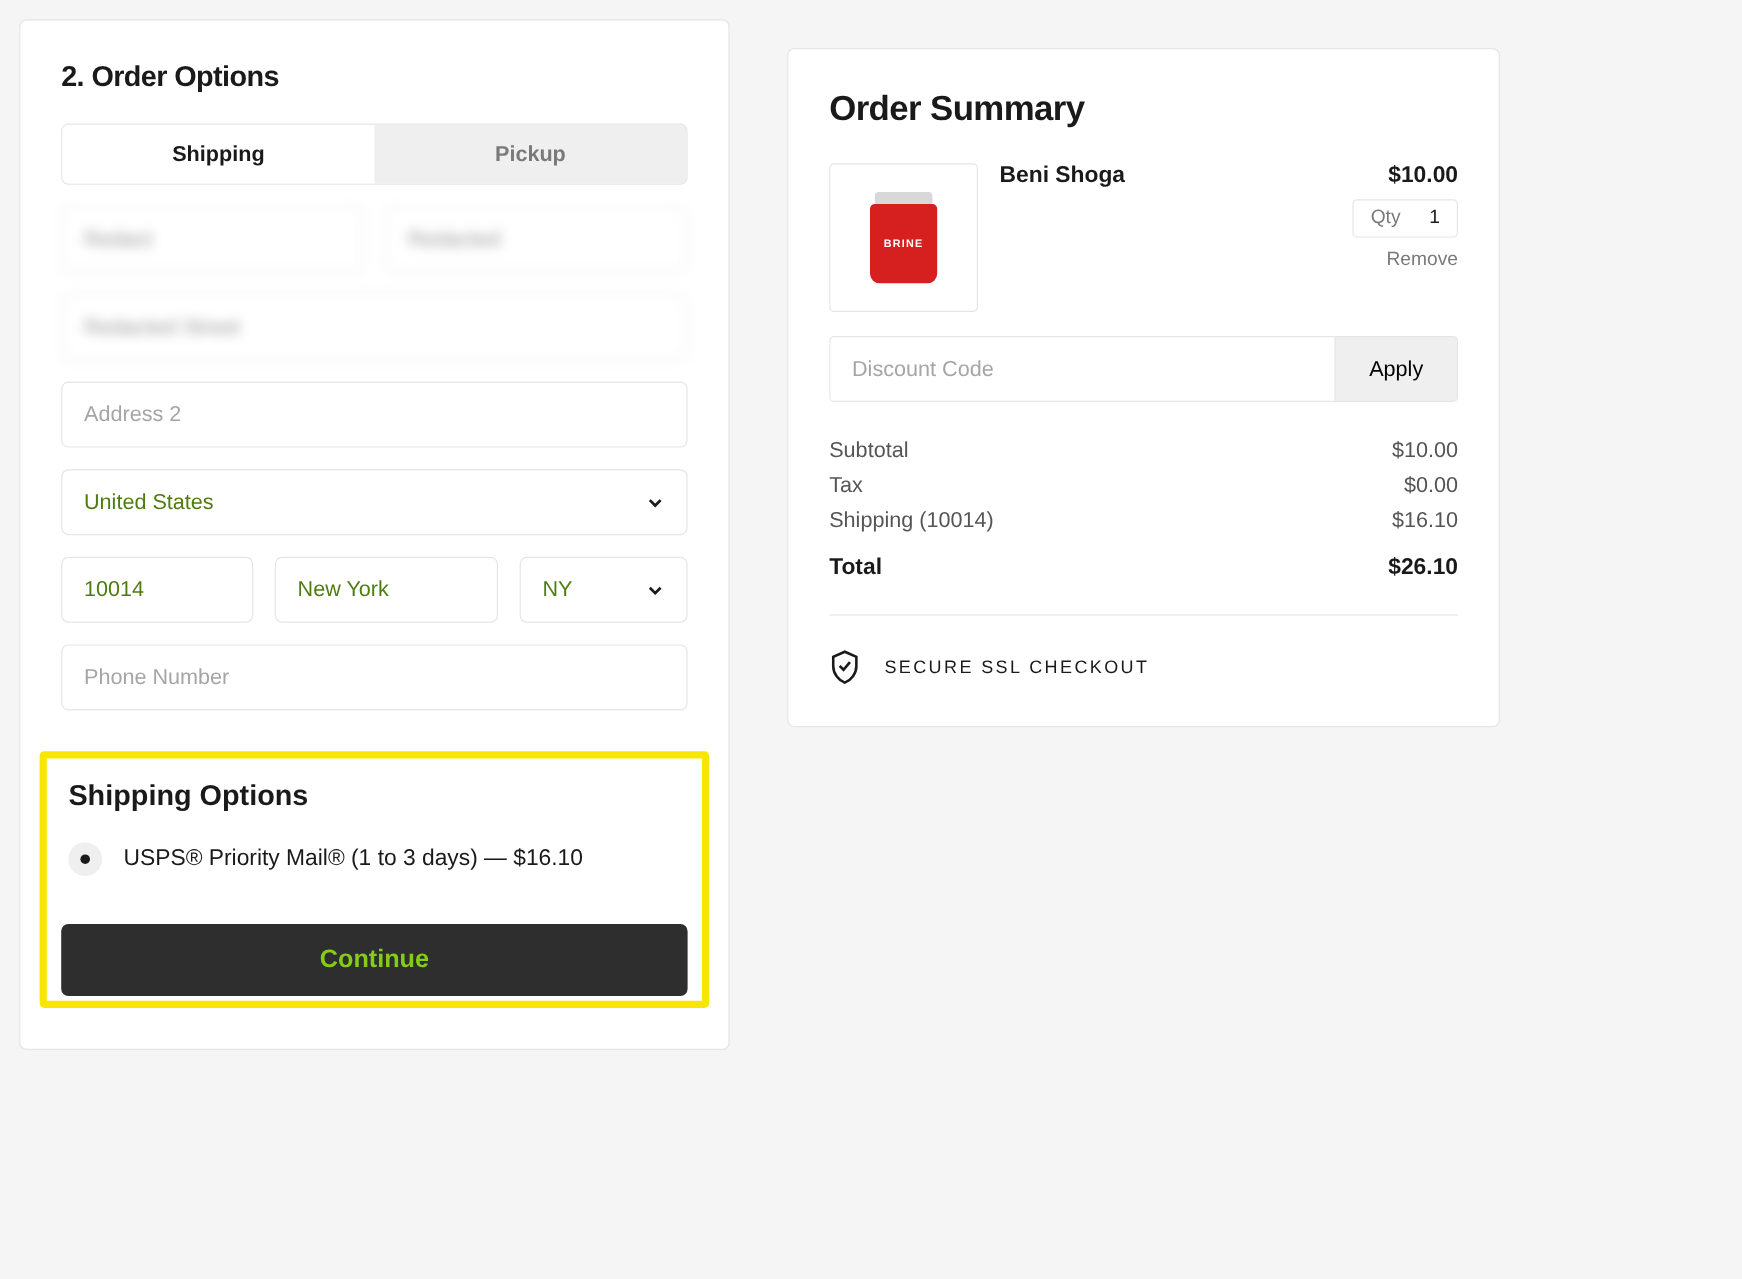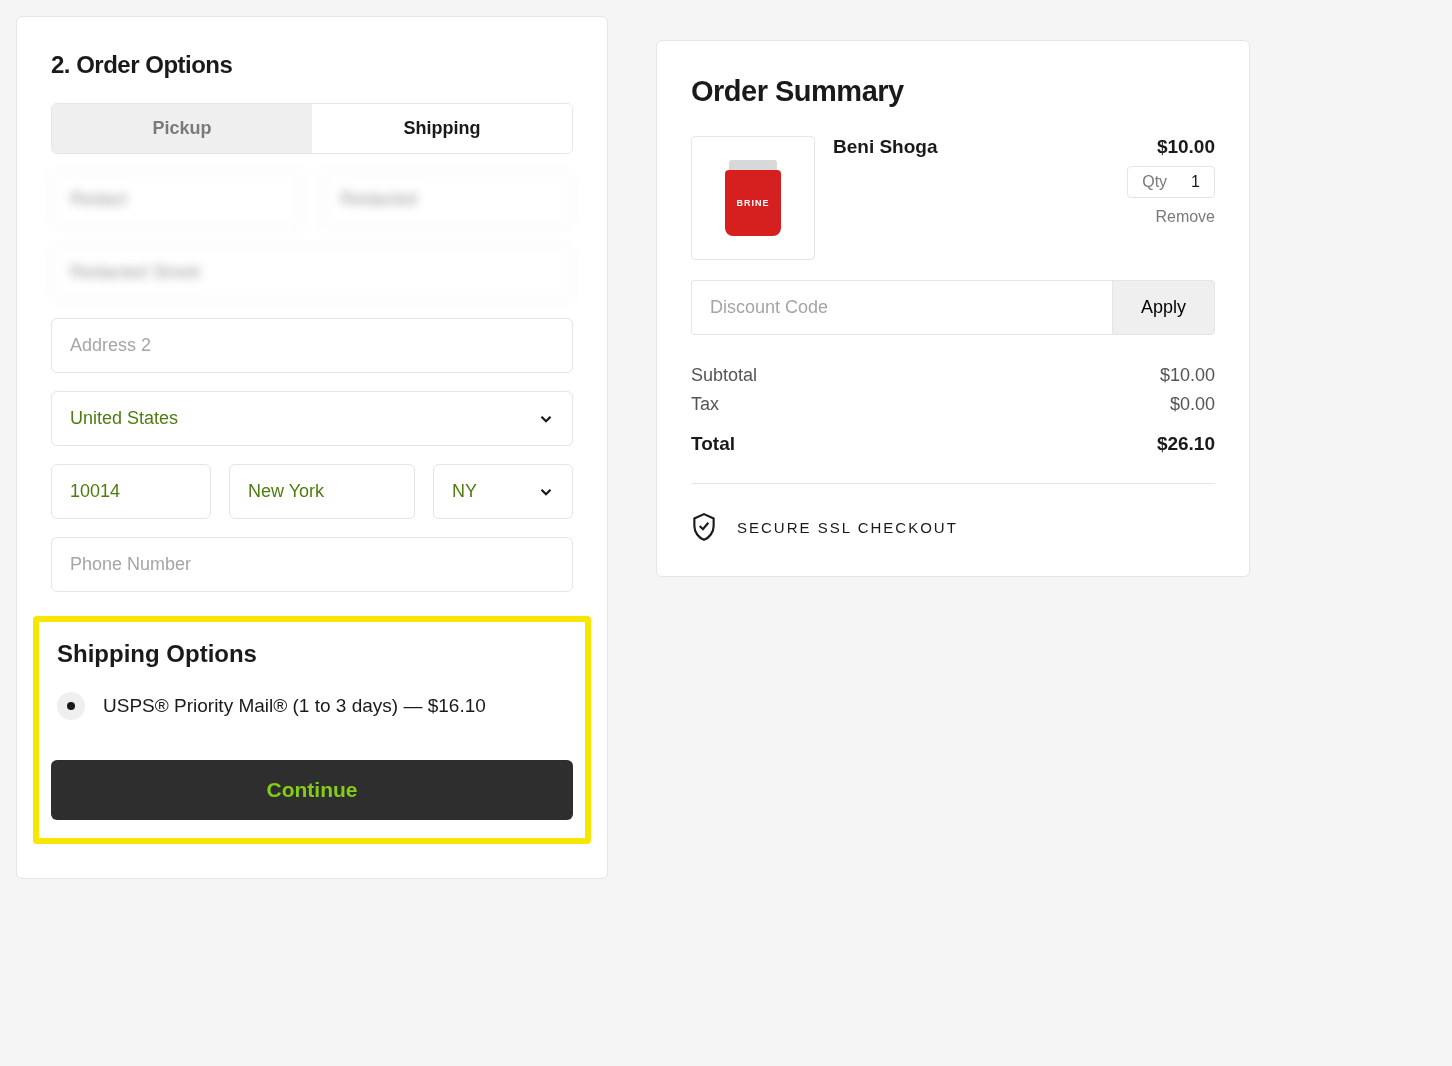"Pickup" div.tab { order: before "Shipping" -> after "Shipping" }
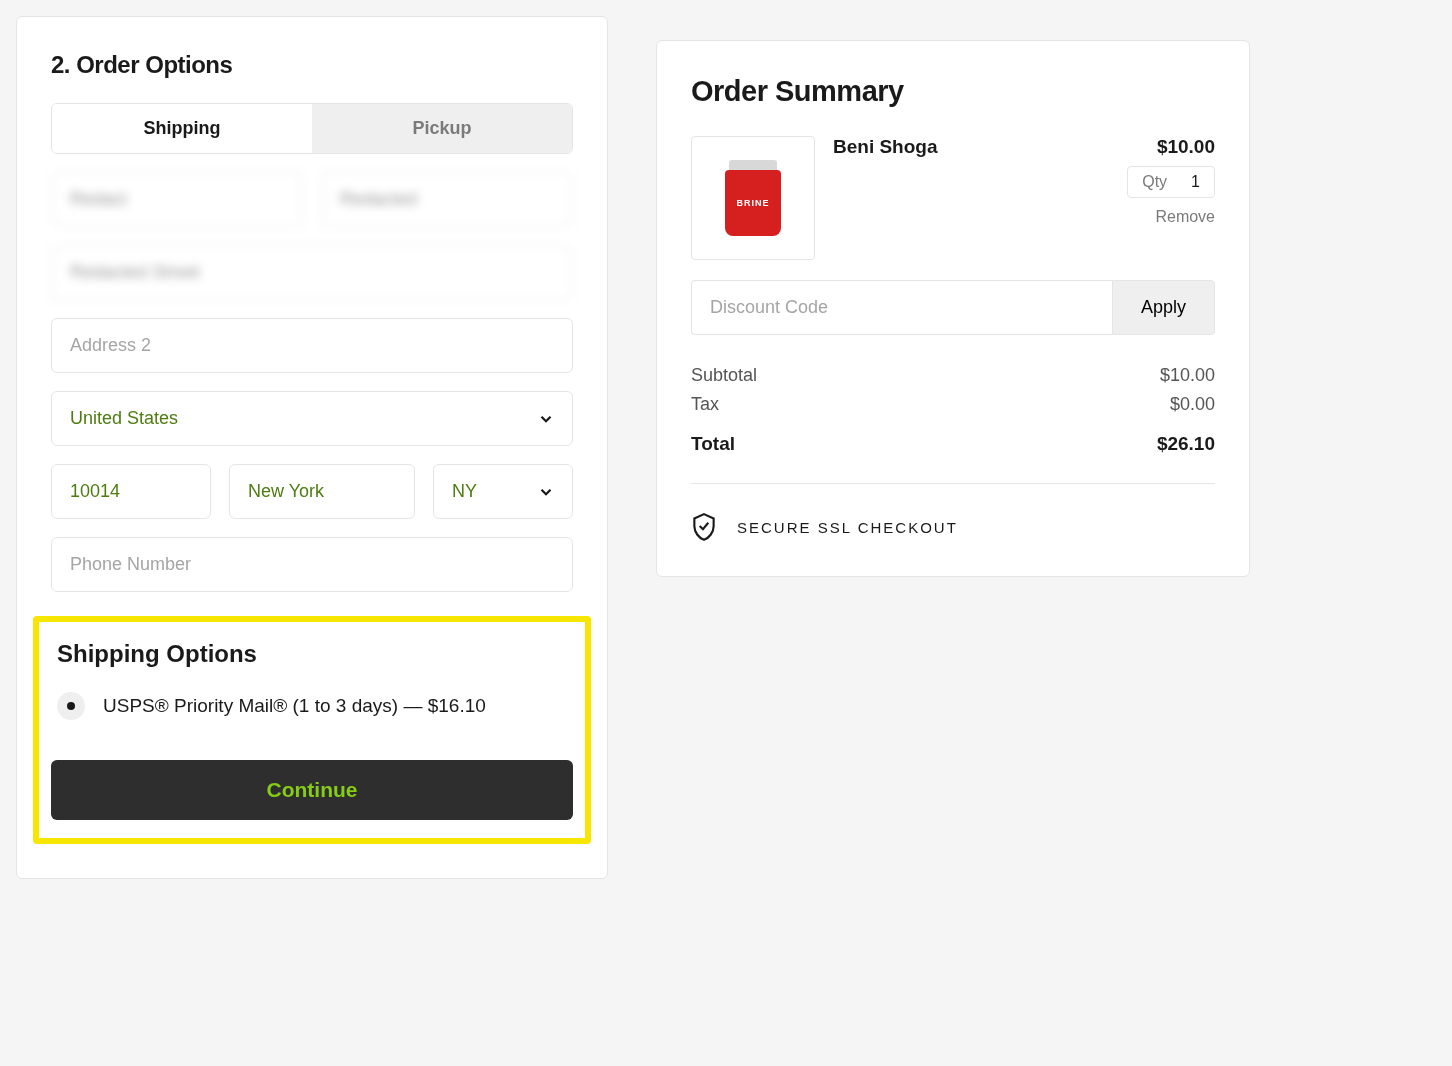"Shipping (10014)" div.totals-row { html: none -> <div> <span>Shipping (10014)</span> <span>$16.10</span> </div> }
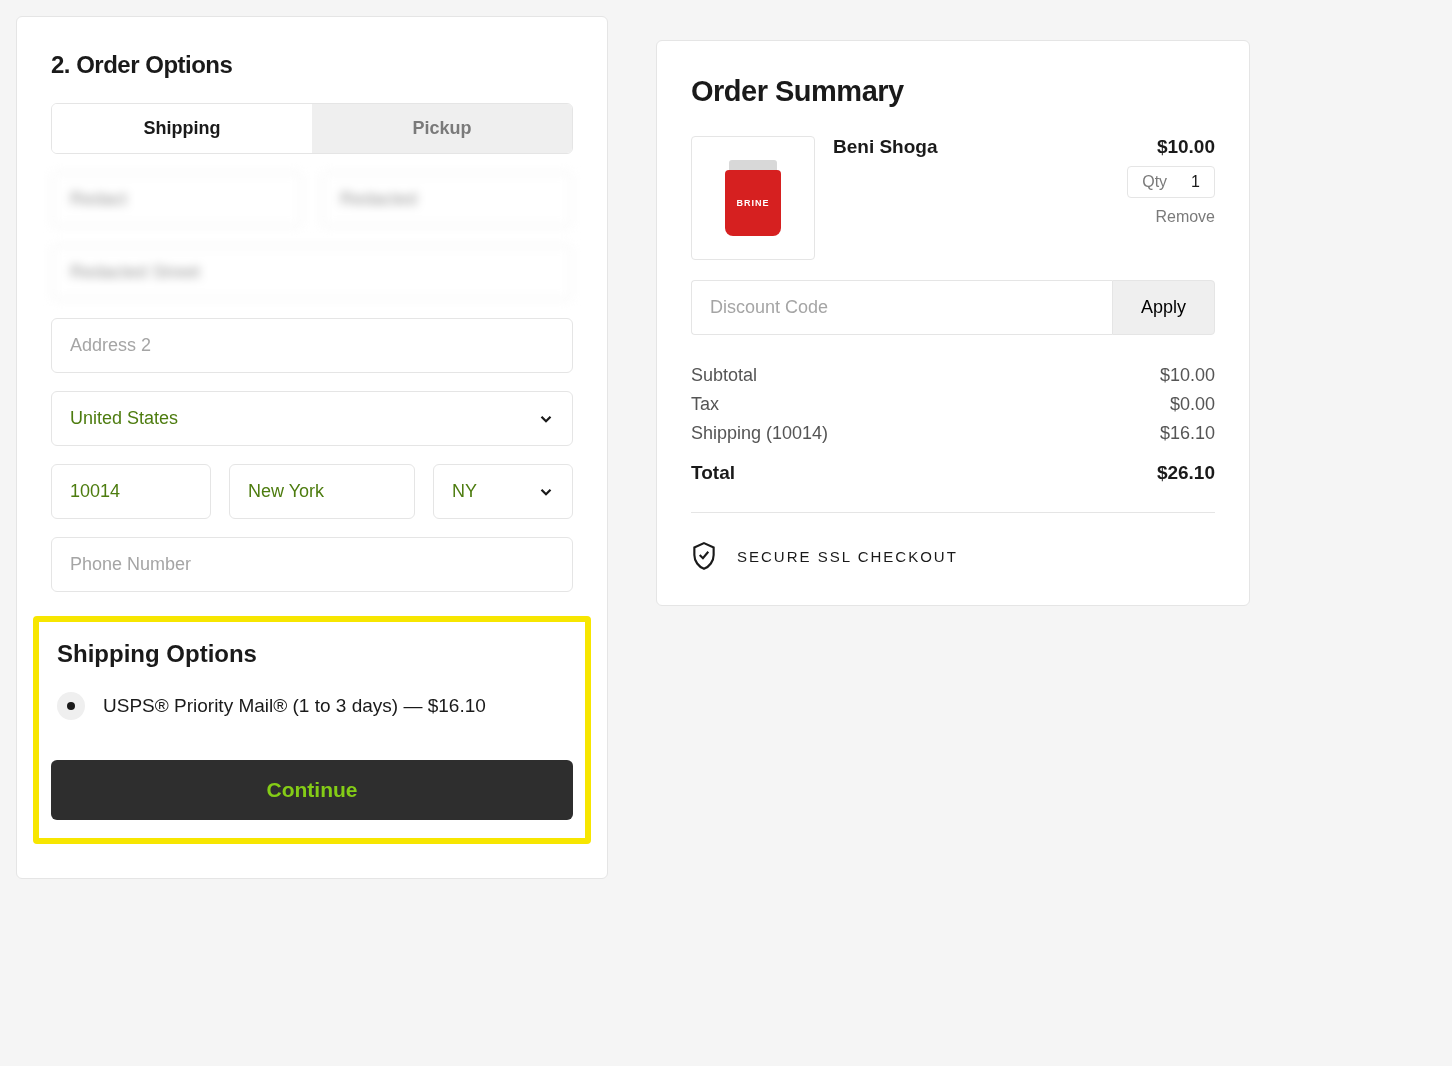"Shipping Options" .shipping-options-box { margin-top: 24px -> 34px; padding: 18px 12px 18px 12px -> 18px 12px 4px 12px }
